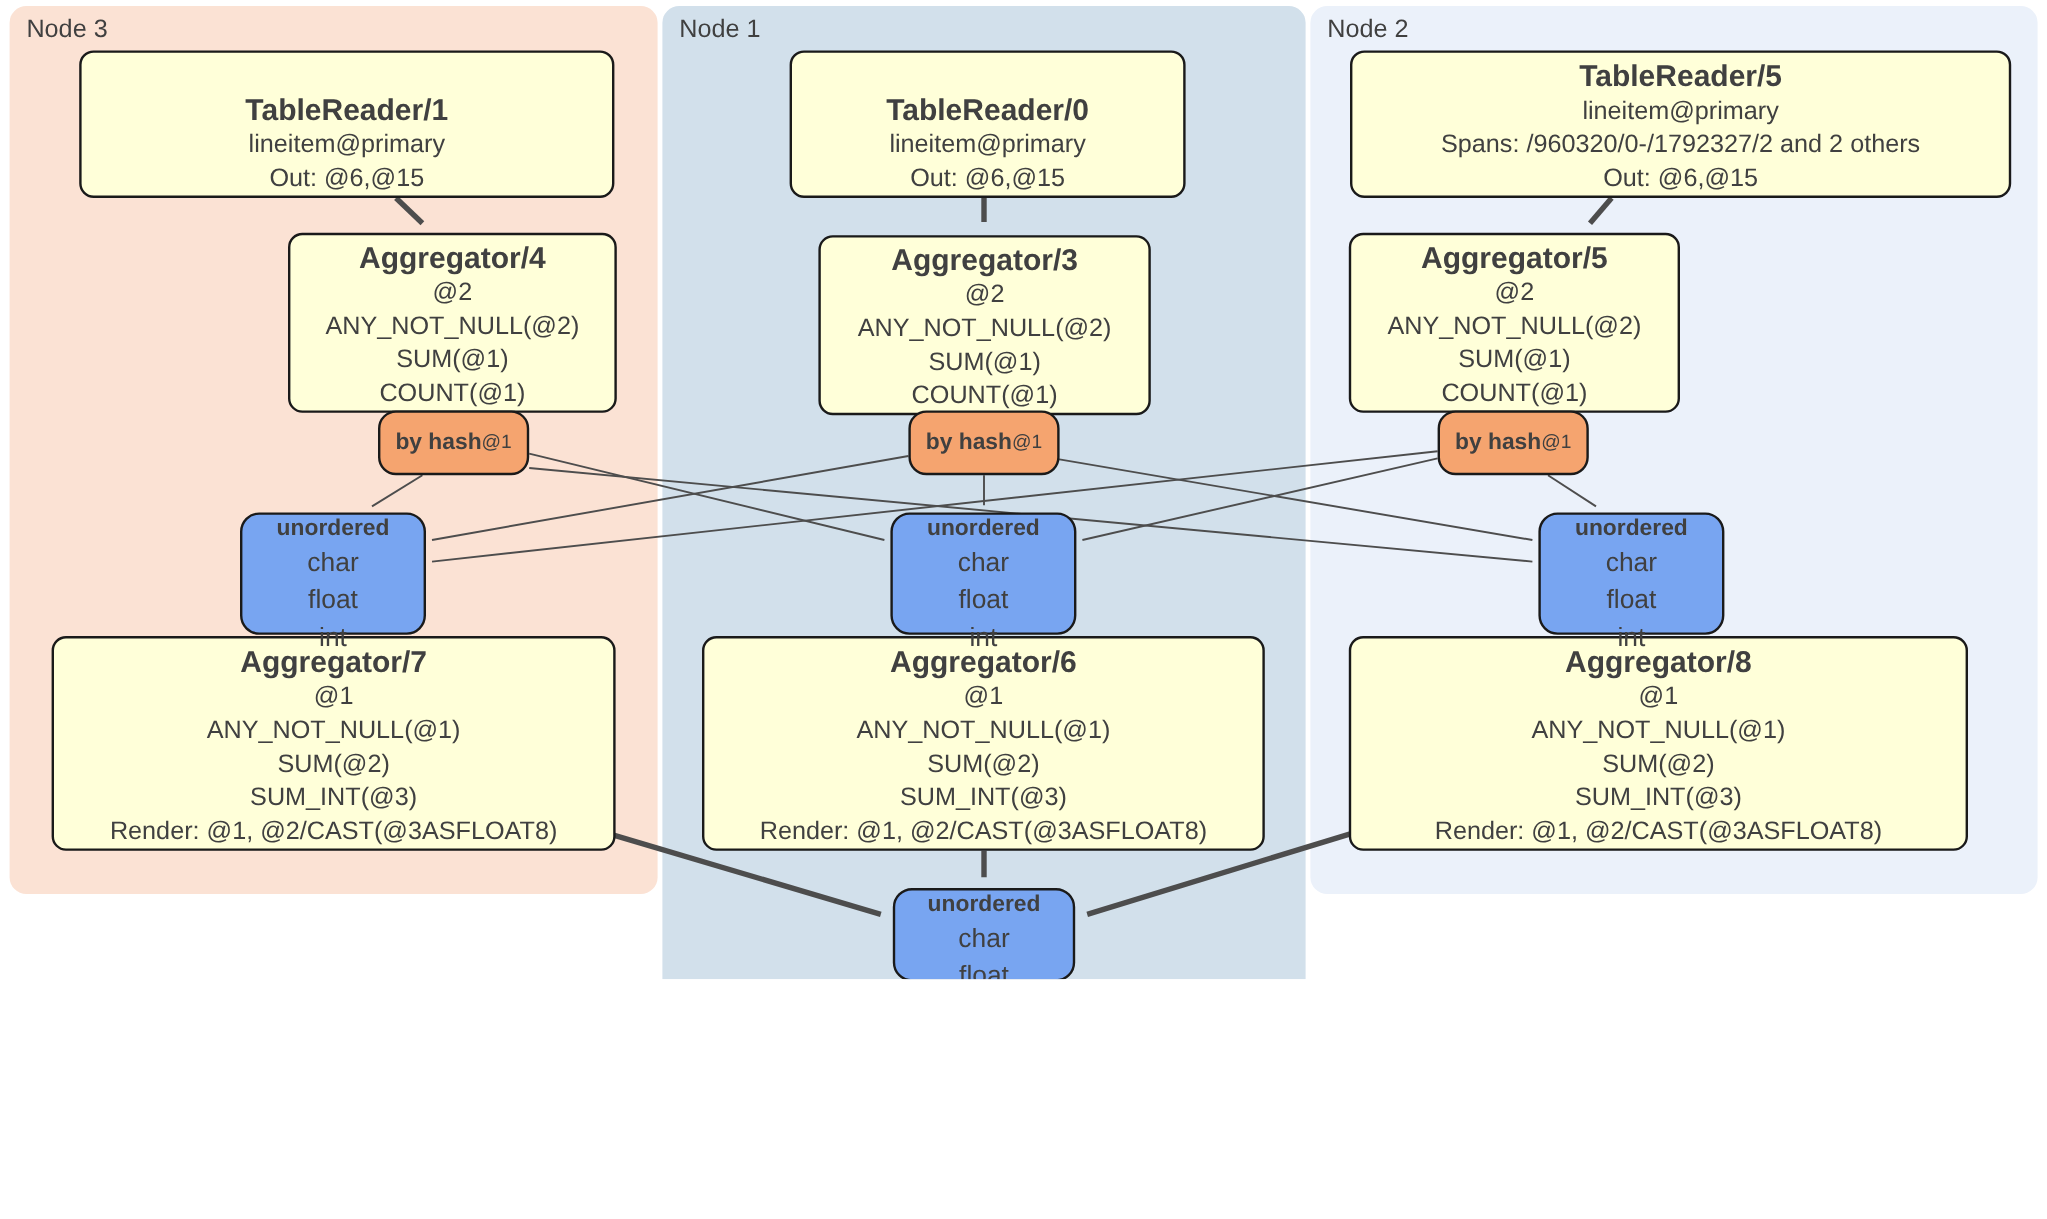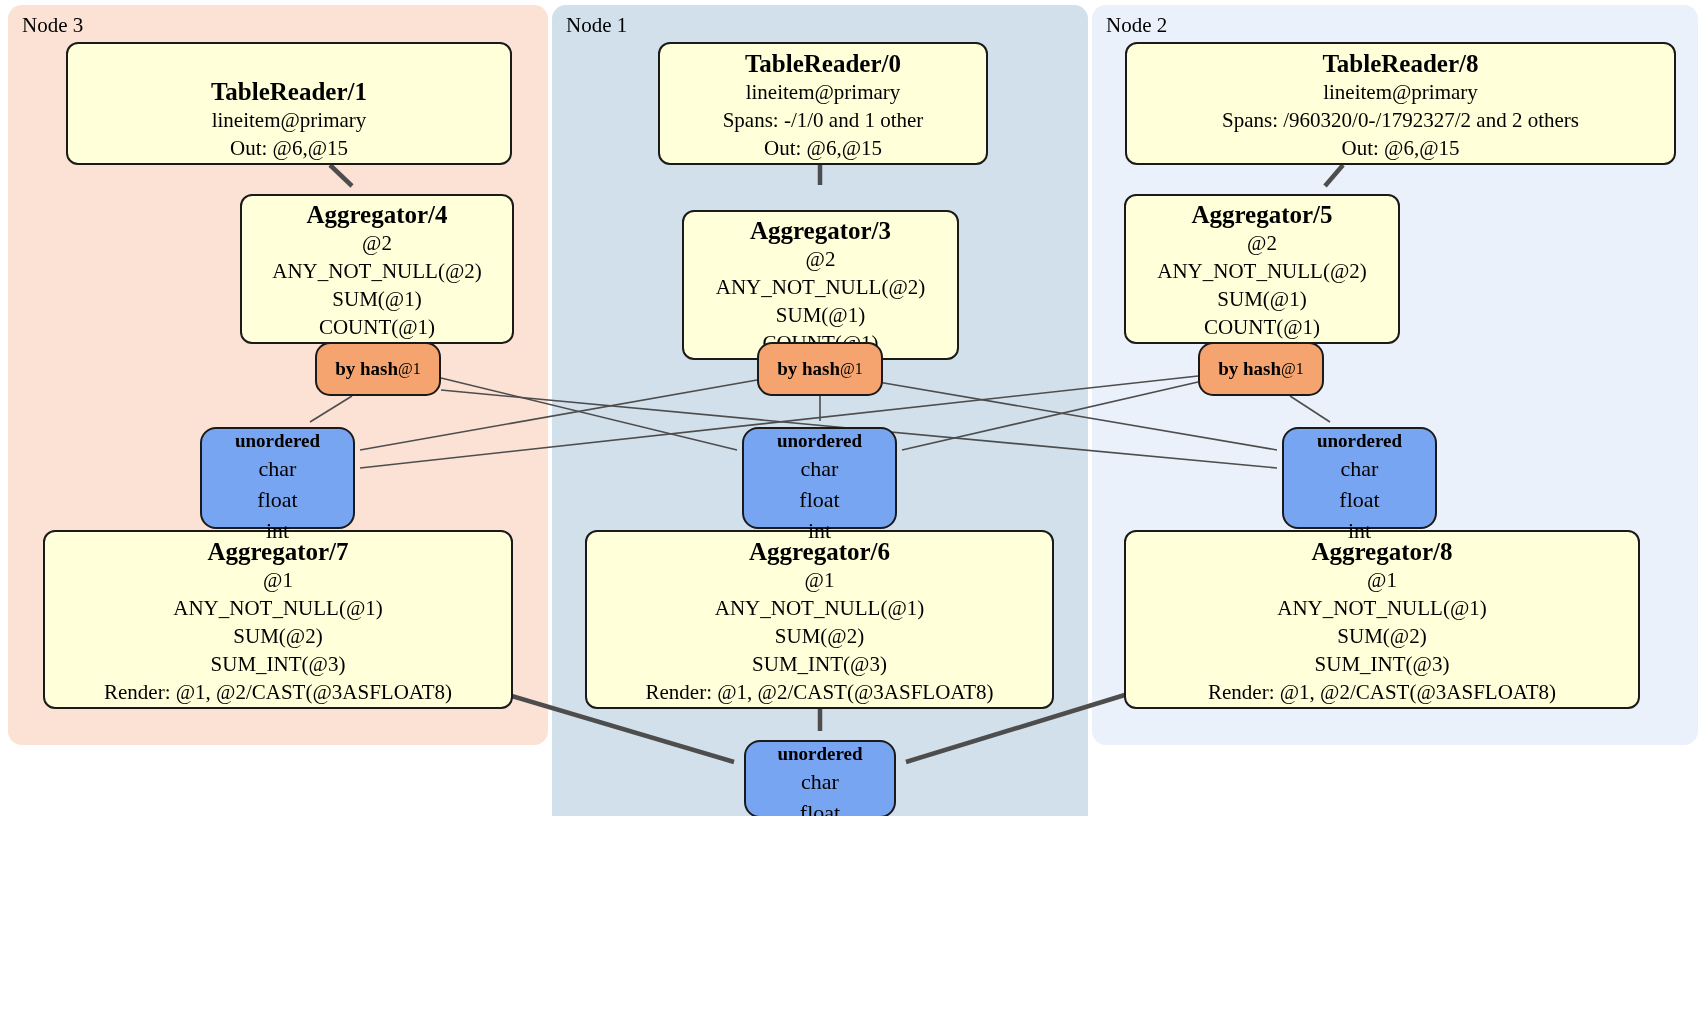"Node 3" .canvas { color: #000000 -> #404040; font-family: Liberation Serif, serif -> Liberation Sans, sans-serif }
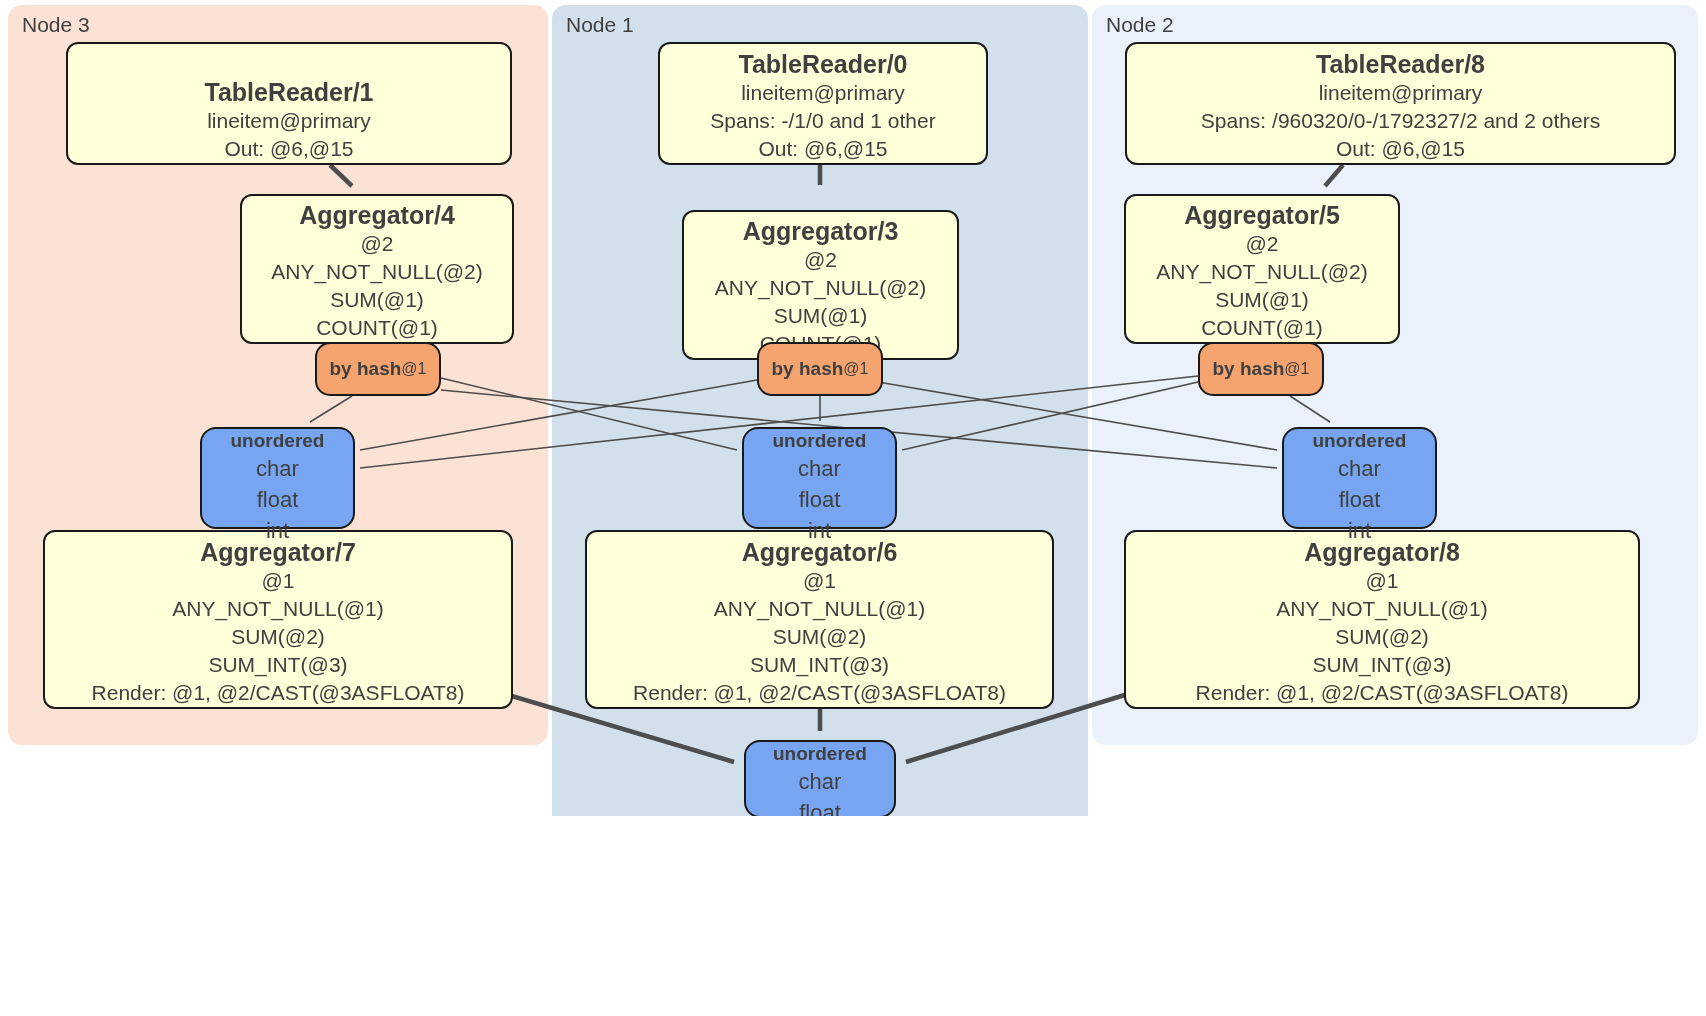"TableReader/8" div.ptitle { text: TableReader/8 -> TableReader/5 }
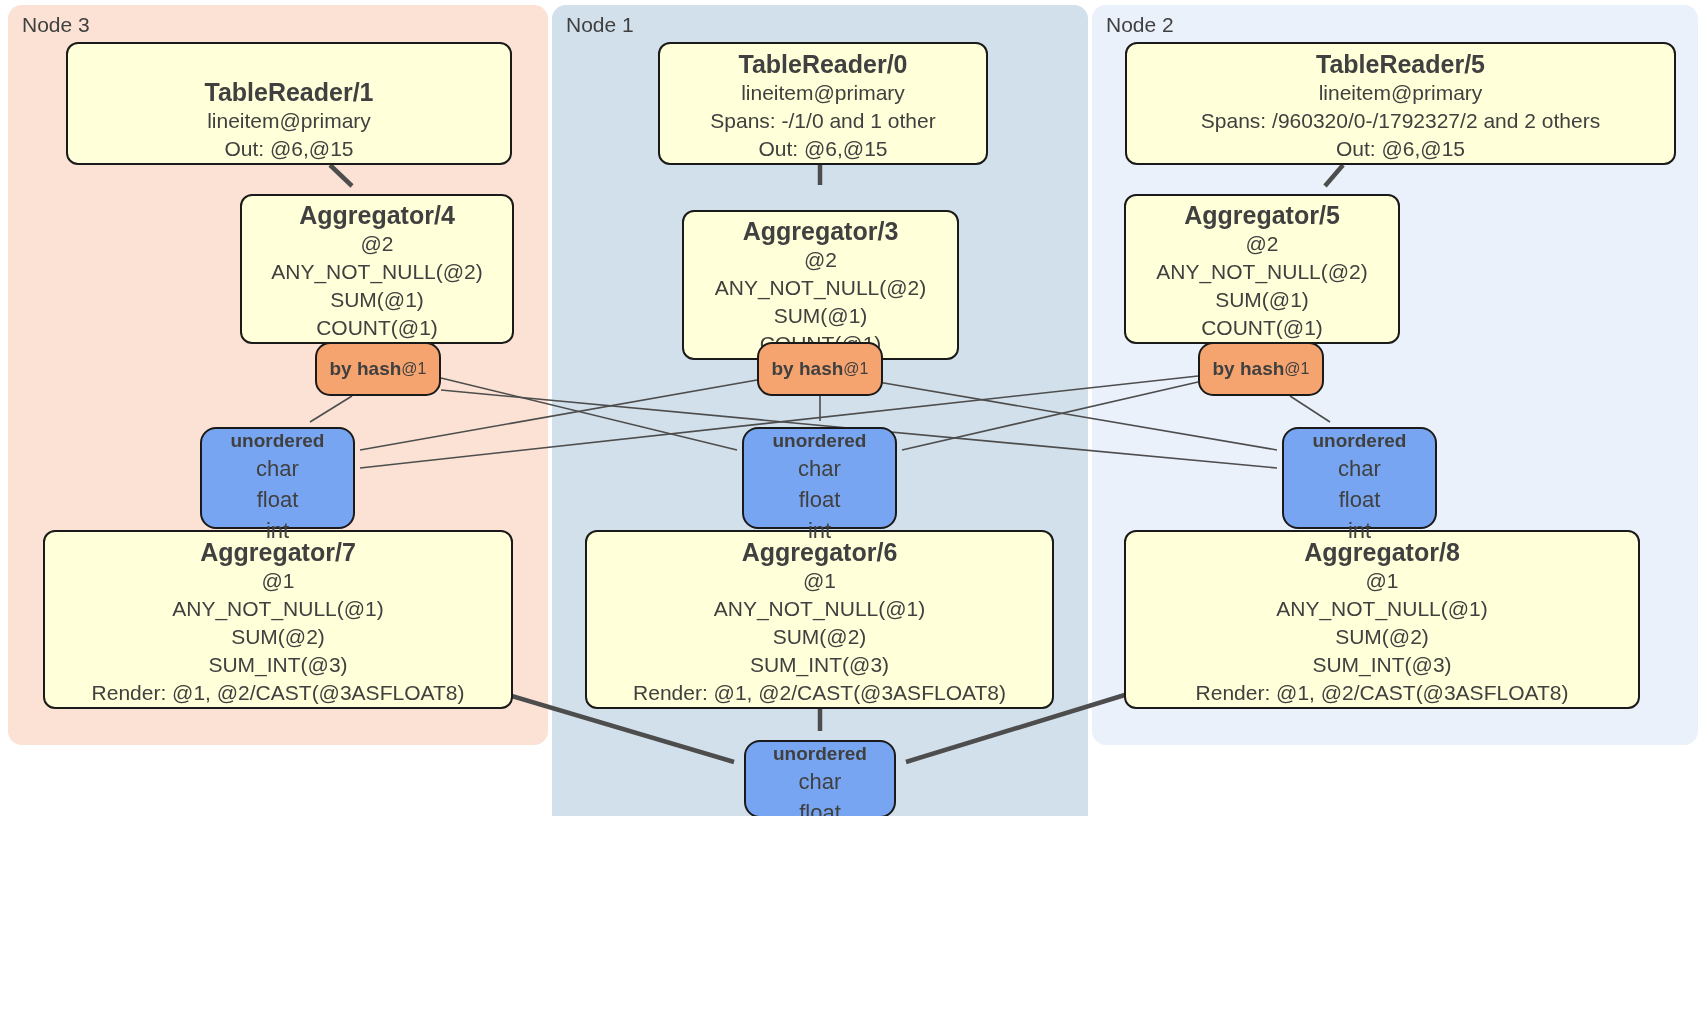"Spans: -/1/0 and 1 other" div.pline { html: <div>Spans: -/1/0 and 1 other</div> -> none }
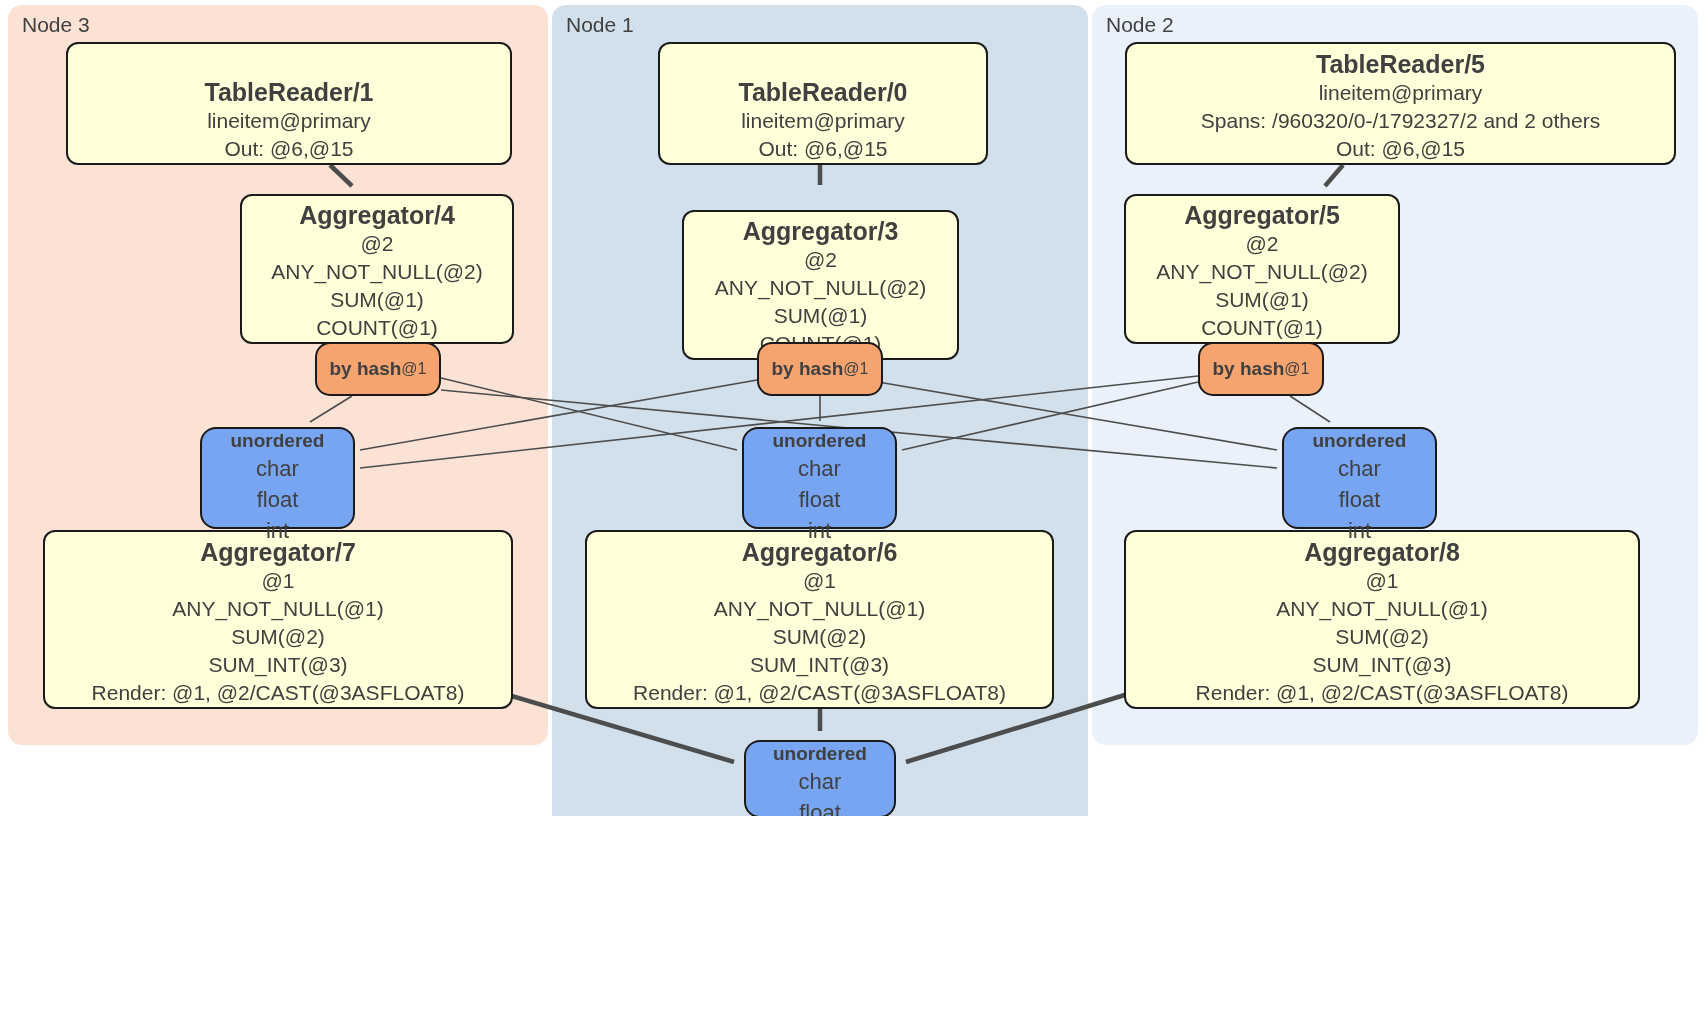"Aggregator/3" div.pbox { top: 210px -> 196px }
